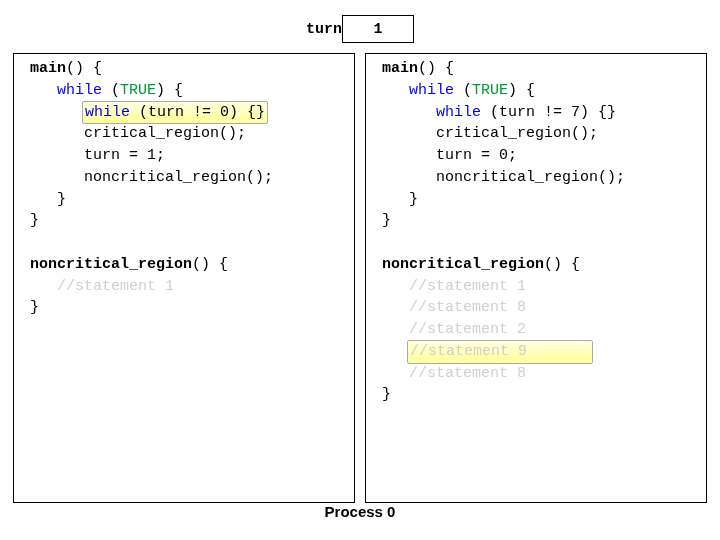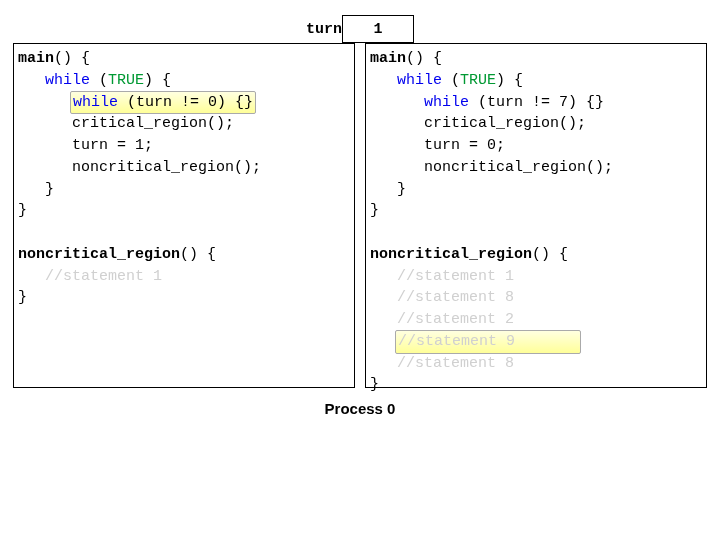"turn" .header-row { margin-bottom: none -> 10px }
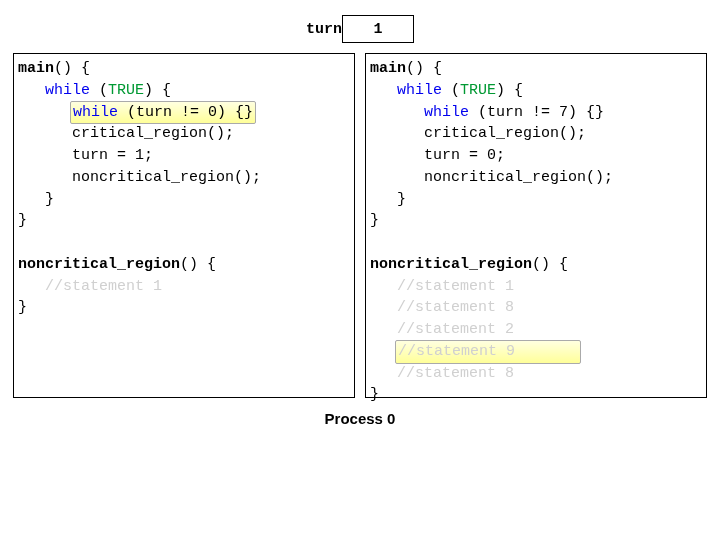"main() { while (TRUE) {" .panel { height: 345px -> 450px; padding: 4px 4px -> 4px 16px }
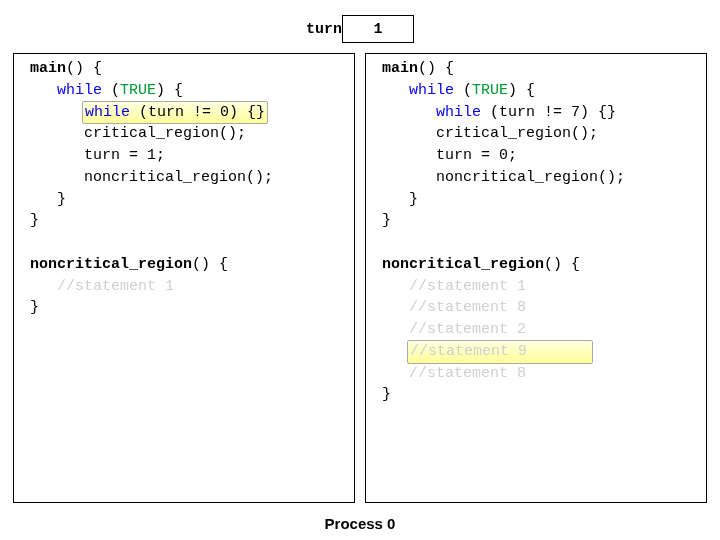"Process 0" .footer-row { margin-top: 12px -> none }
